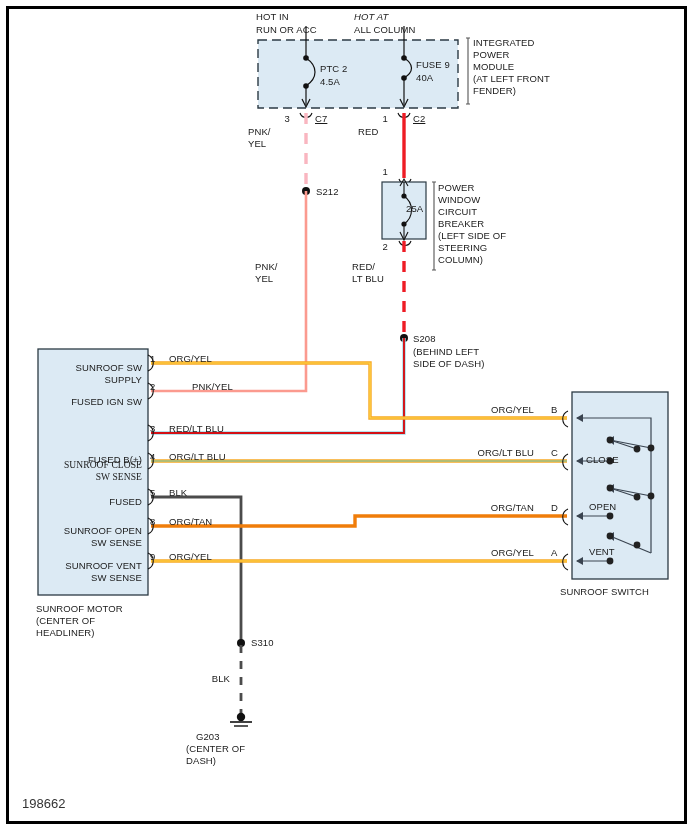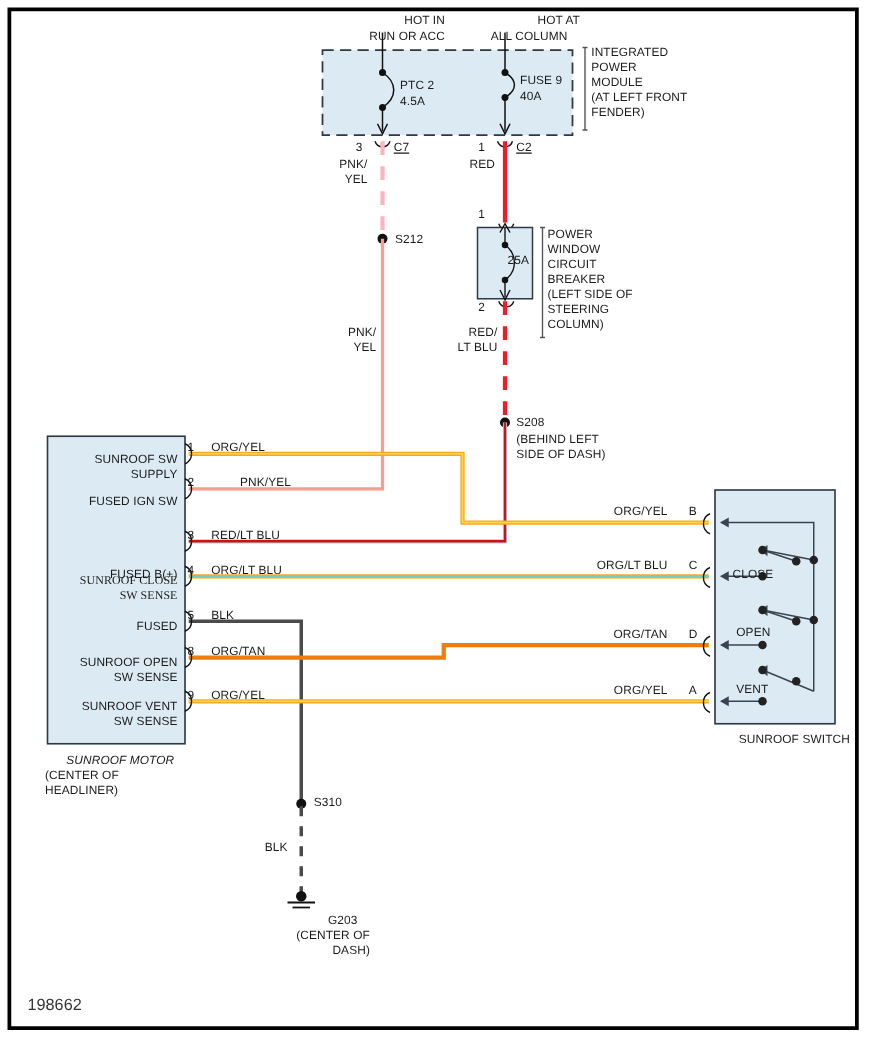"HOT IN" .lbl.c { text-align: right -> left }
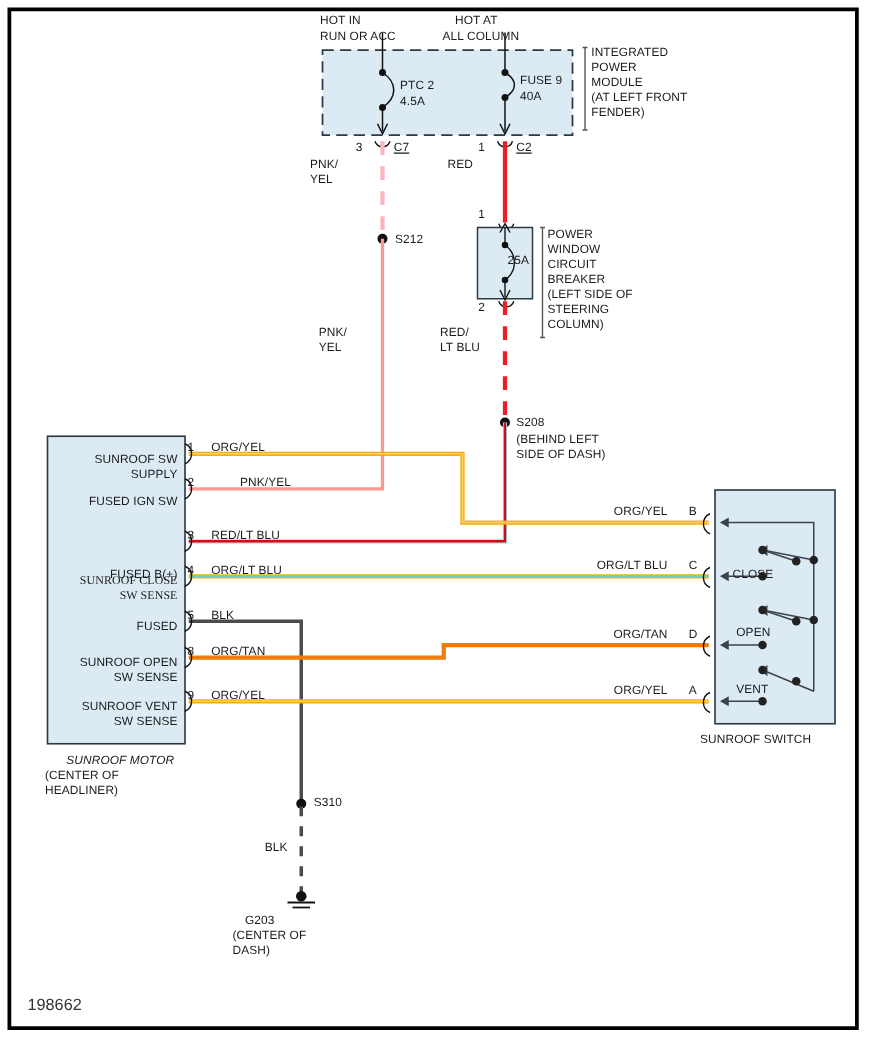"HOT AT" div.lbl { font-style: none -> italic; left: 364px -> 354px }
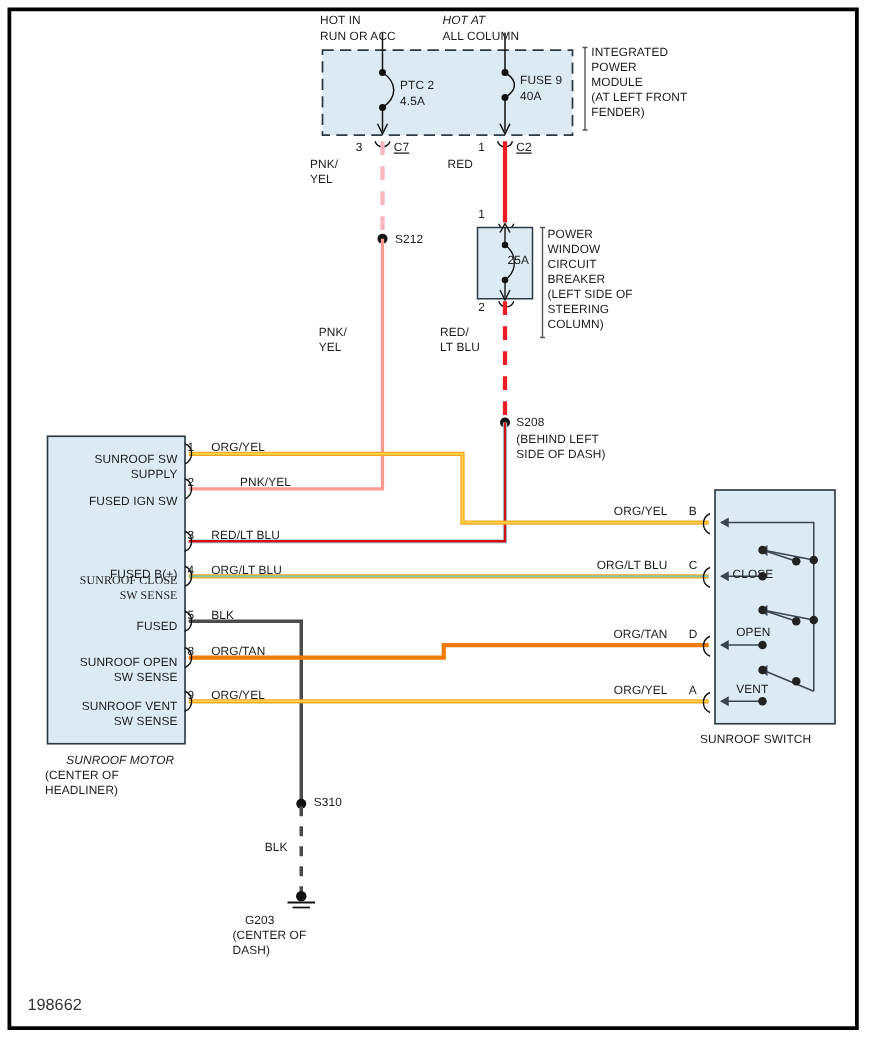"SUNROOF MOTOR" div.lbl { font-style: italic -> none; left: 53px -> 36px }
